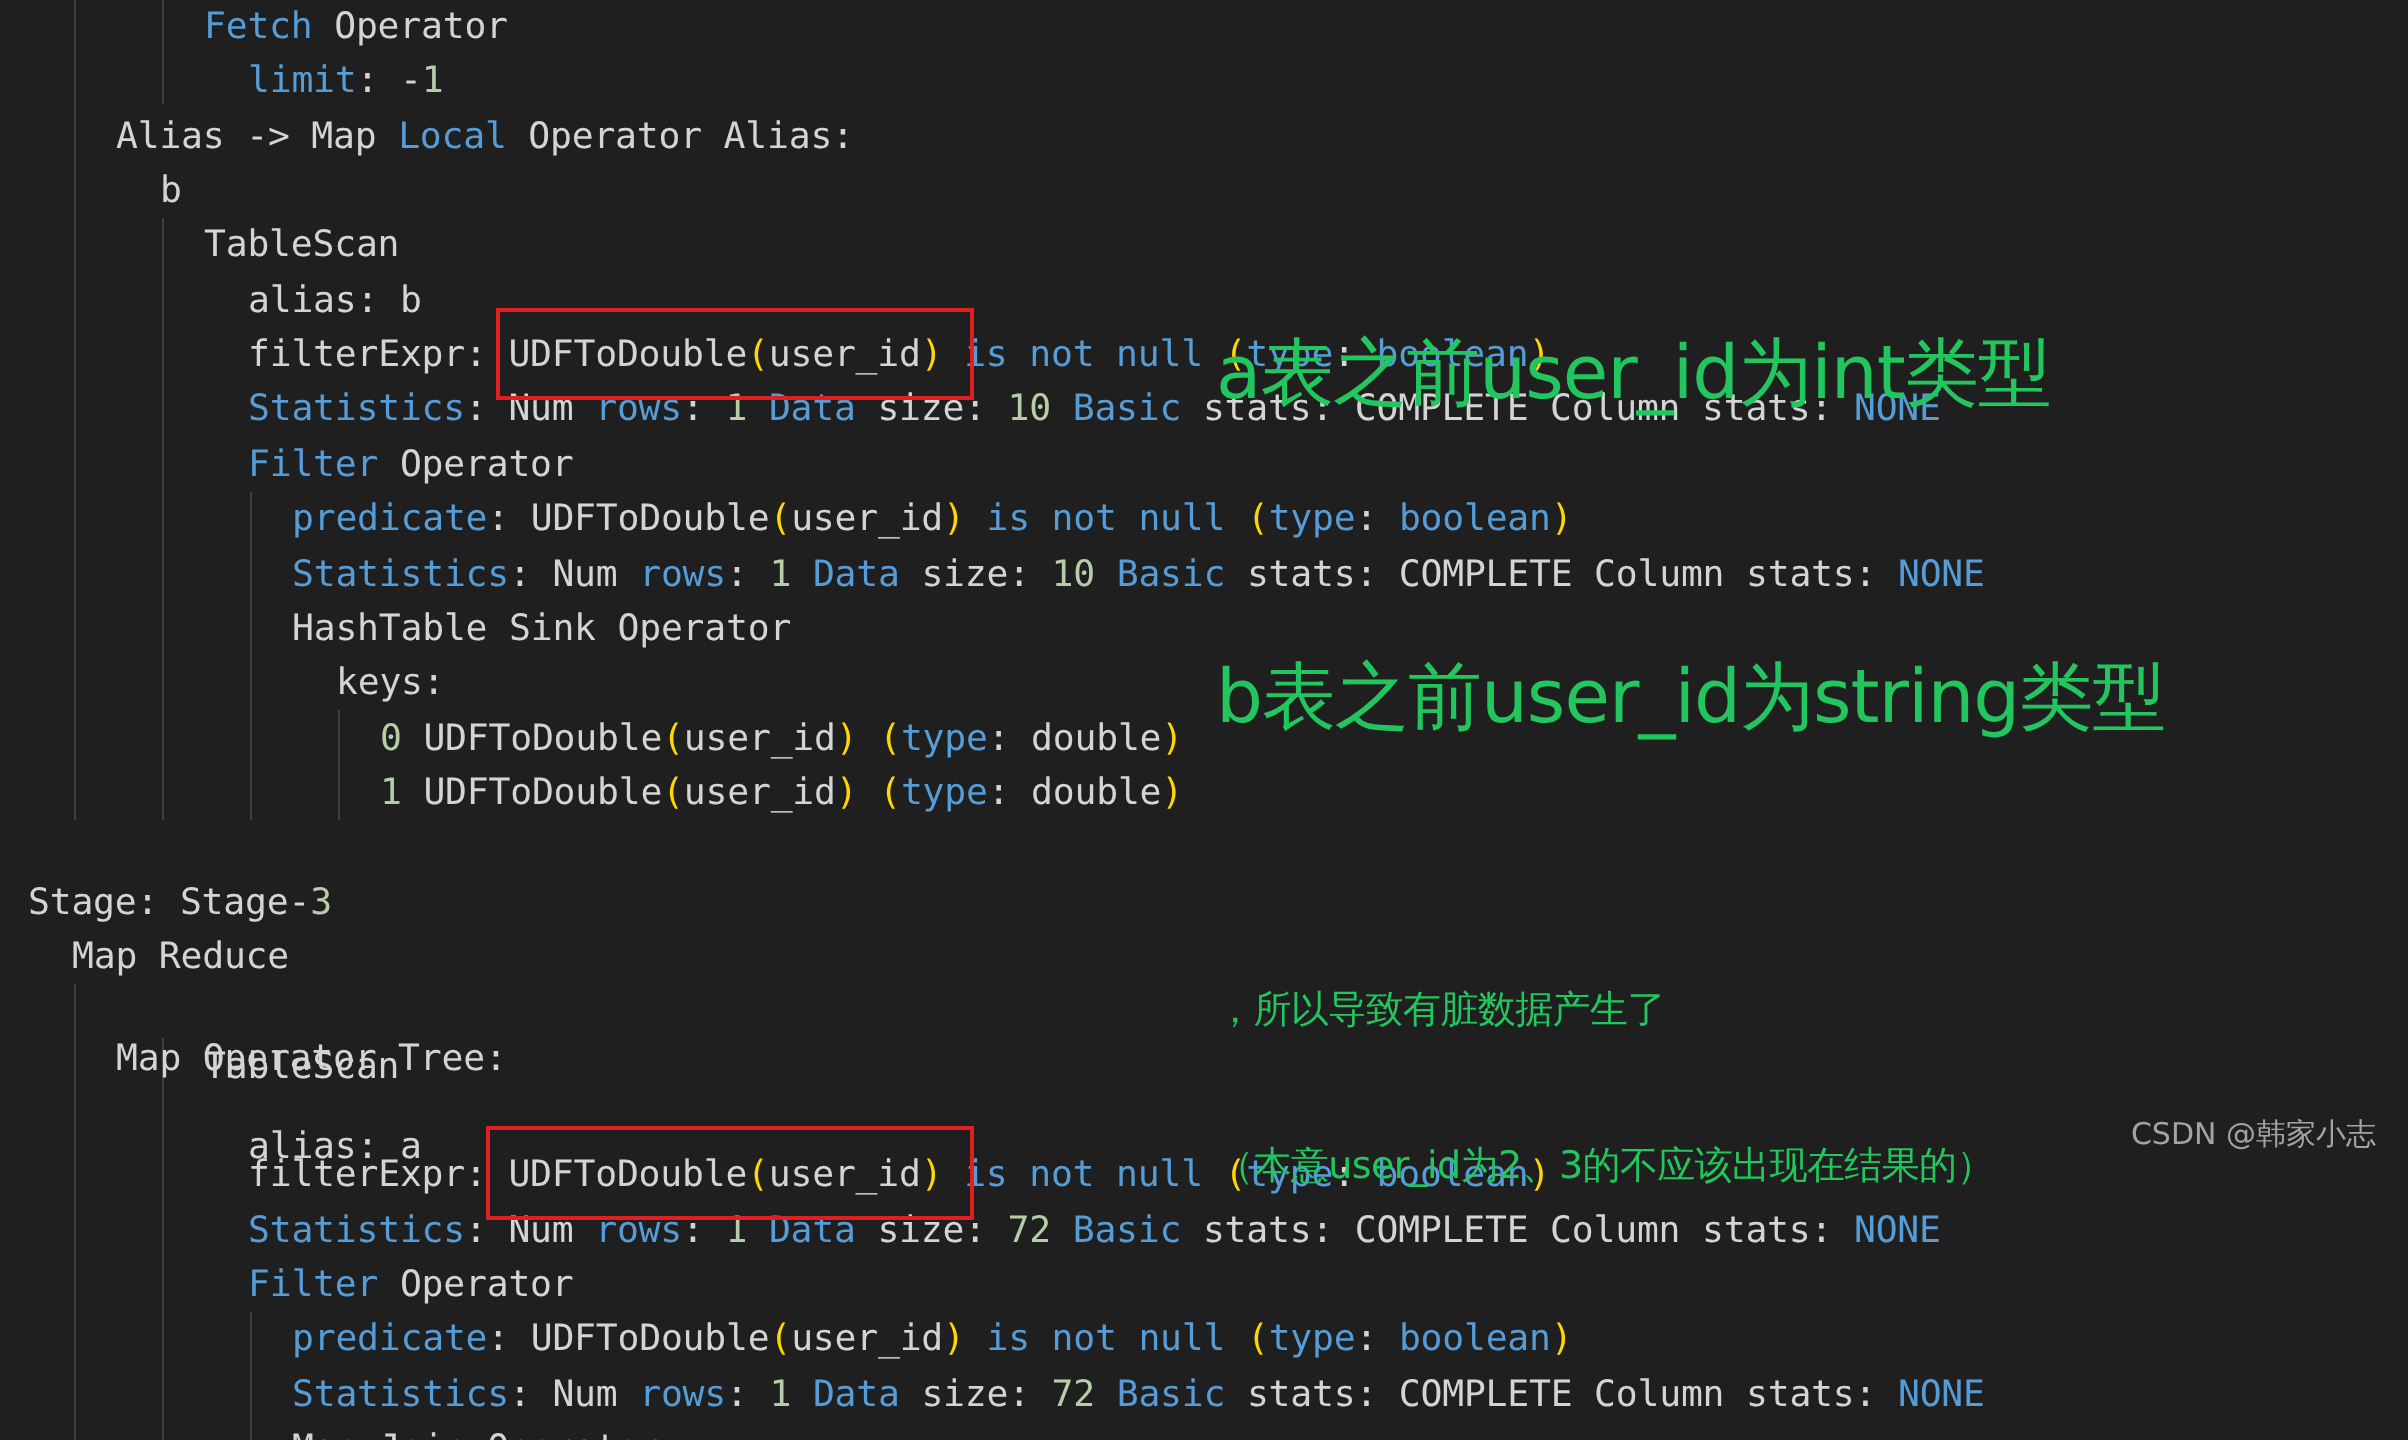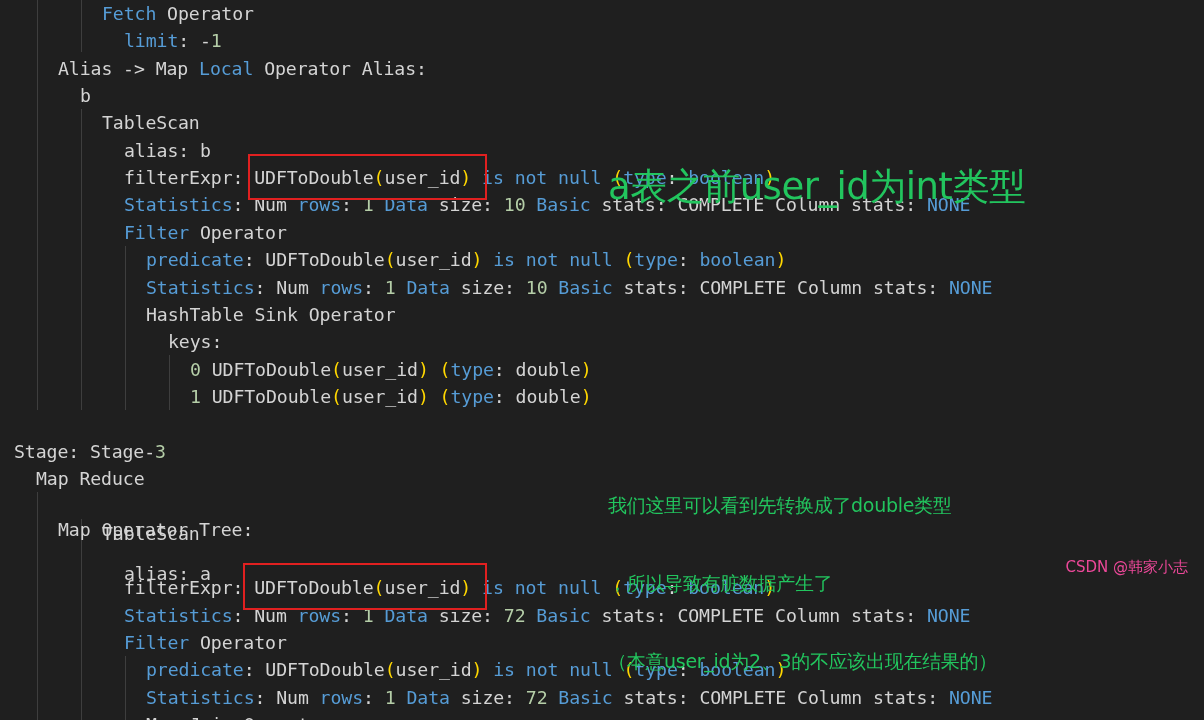"b表之前user_id为string类型" div { html: none -> <div>b表之前user_id为string类型</div> }
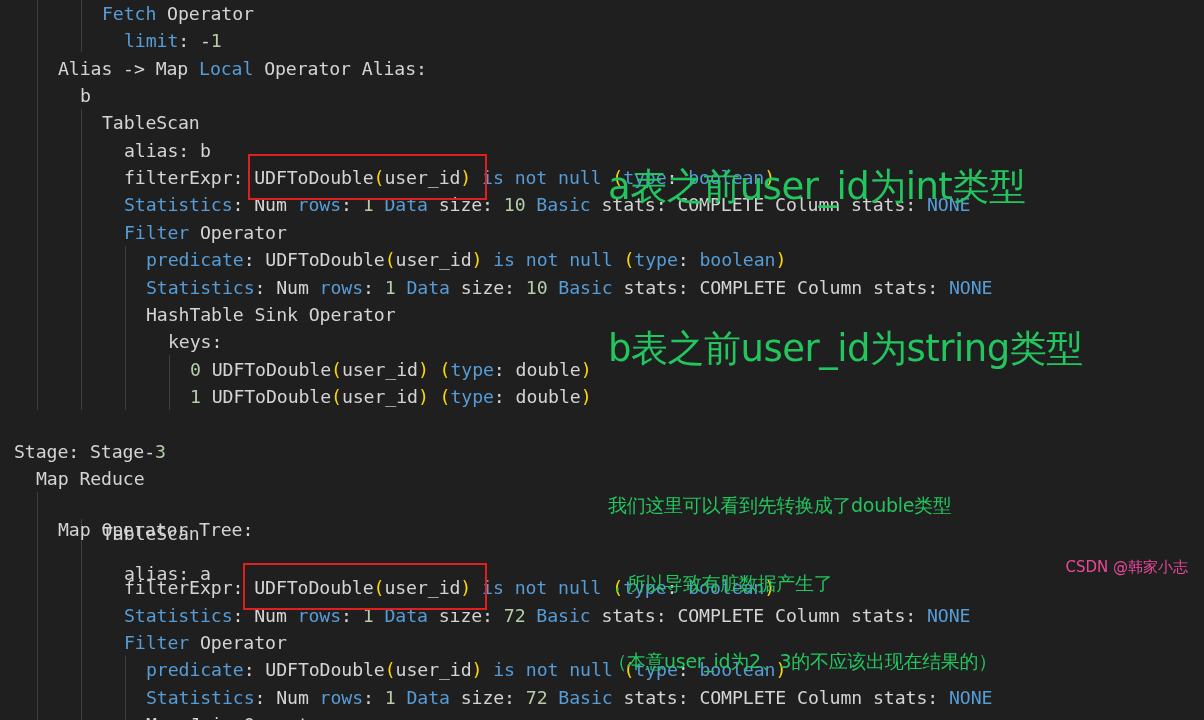"我们这里可以看到先转换成了double类型" div { html: <div>我们这里可以看到先转换成了double类型</div> -> none }
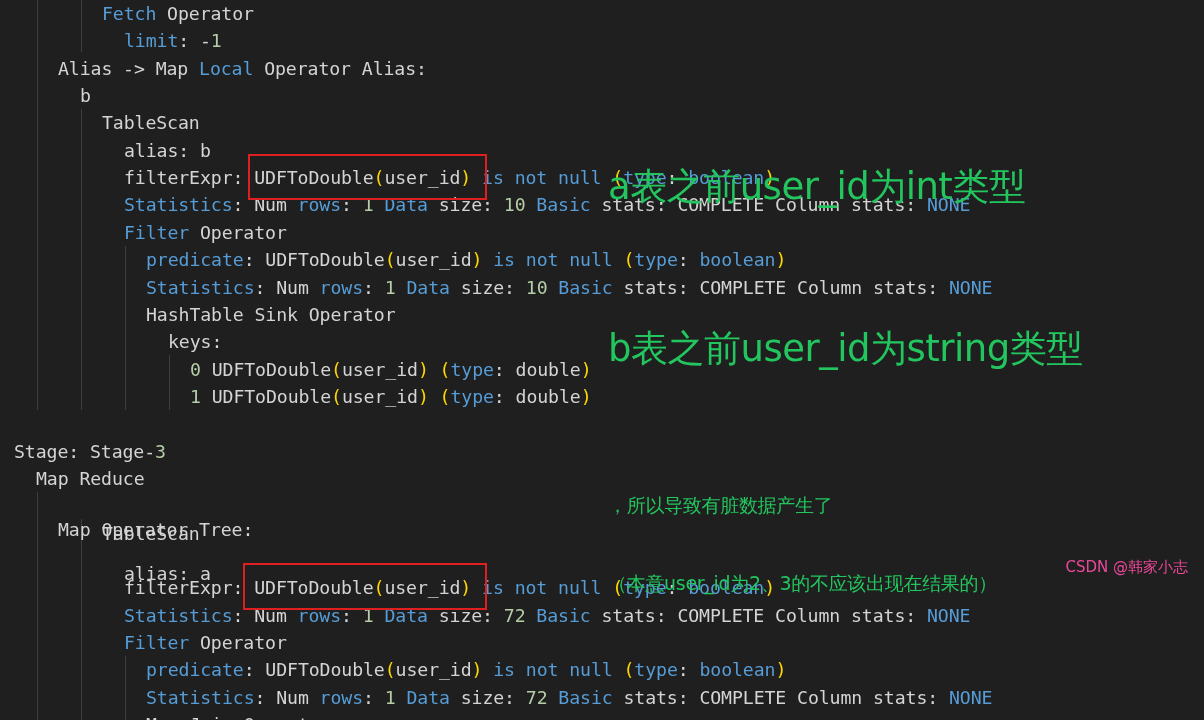"CSDN @韩家小志" .watermark { color: #ec4899 -> #a3a3a3 }
